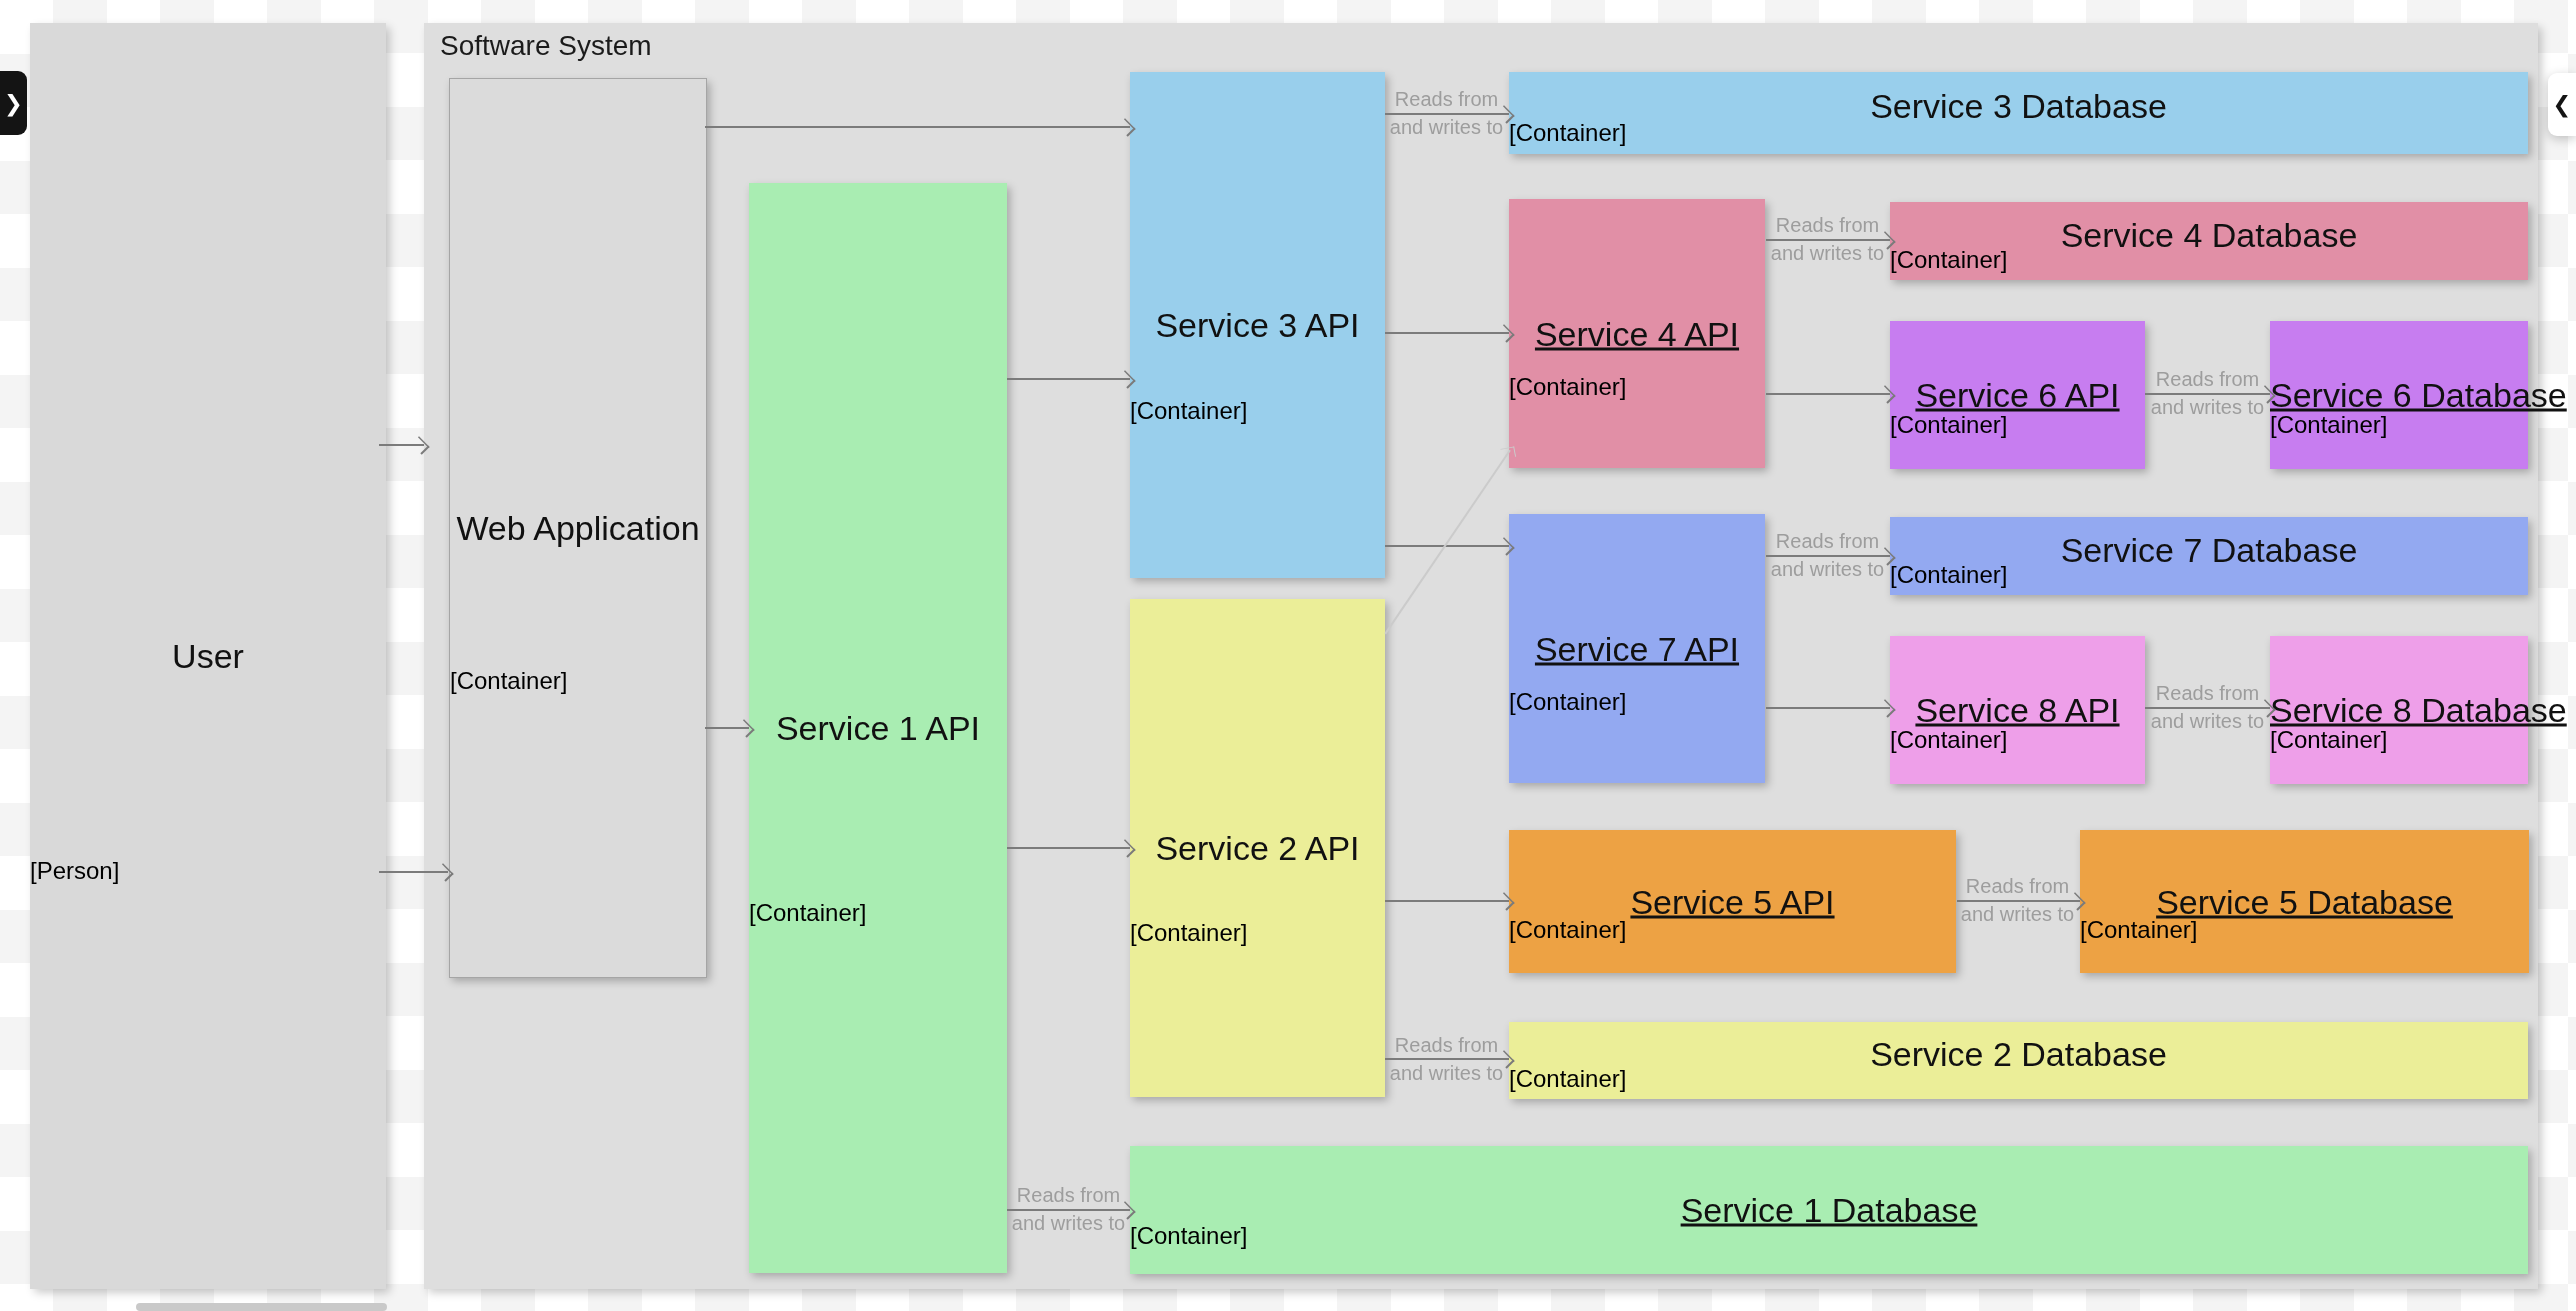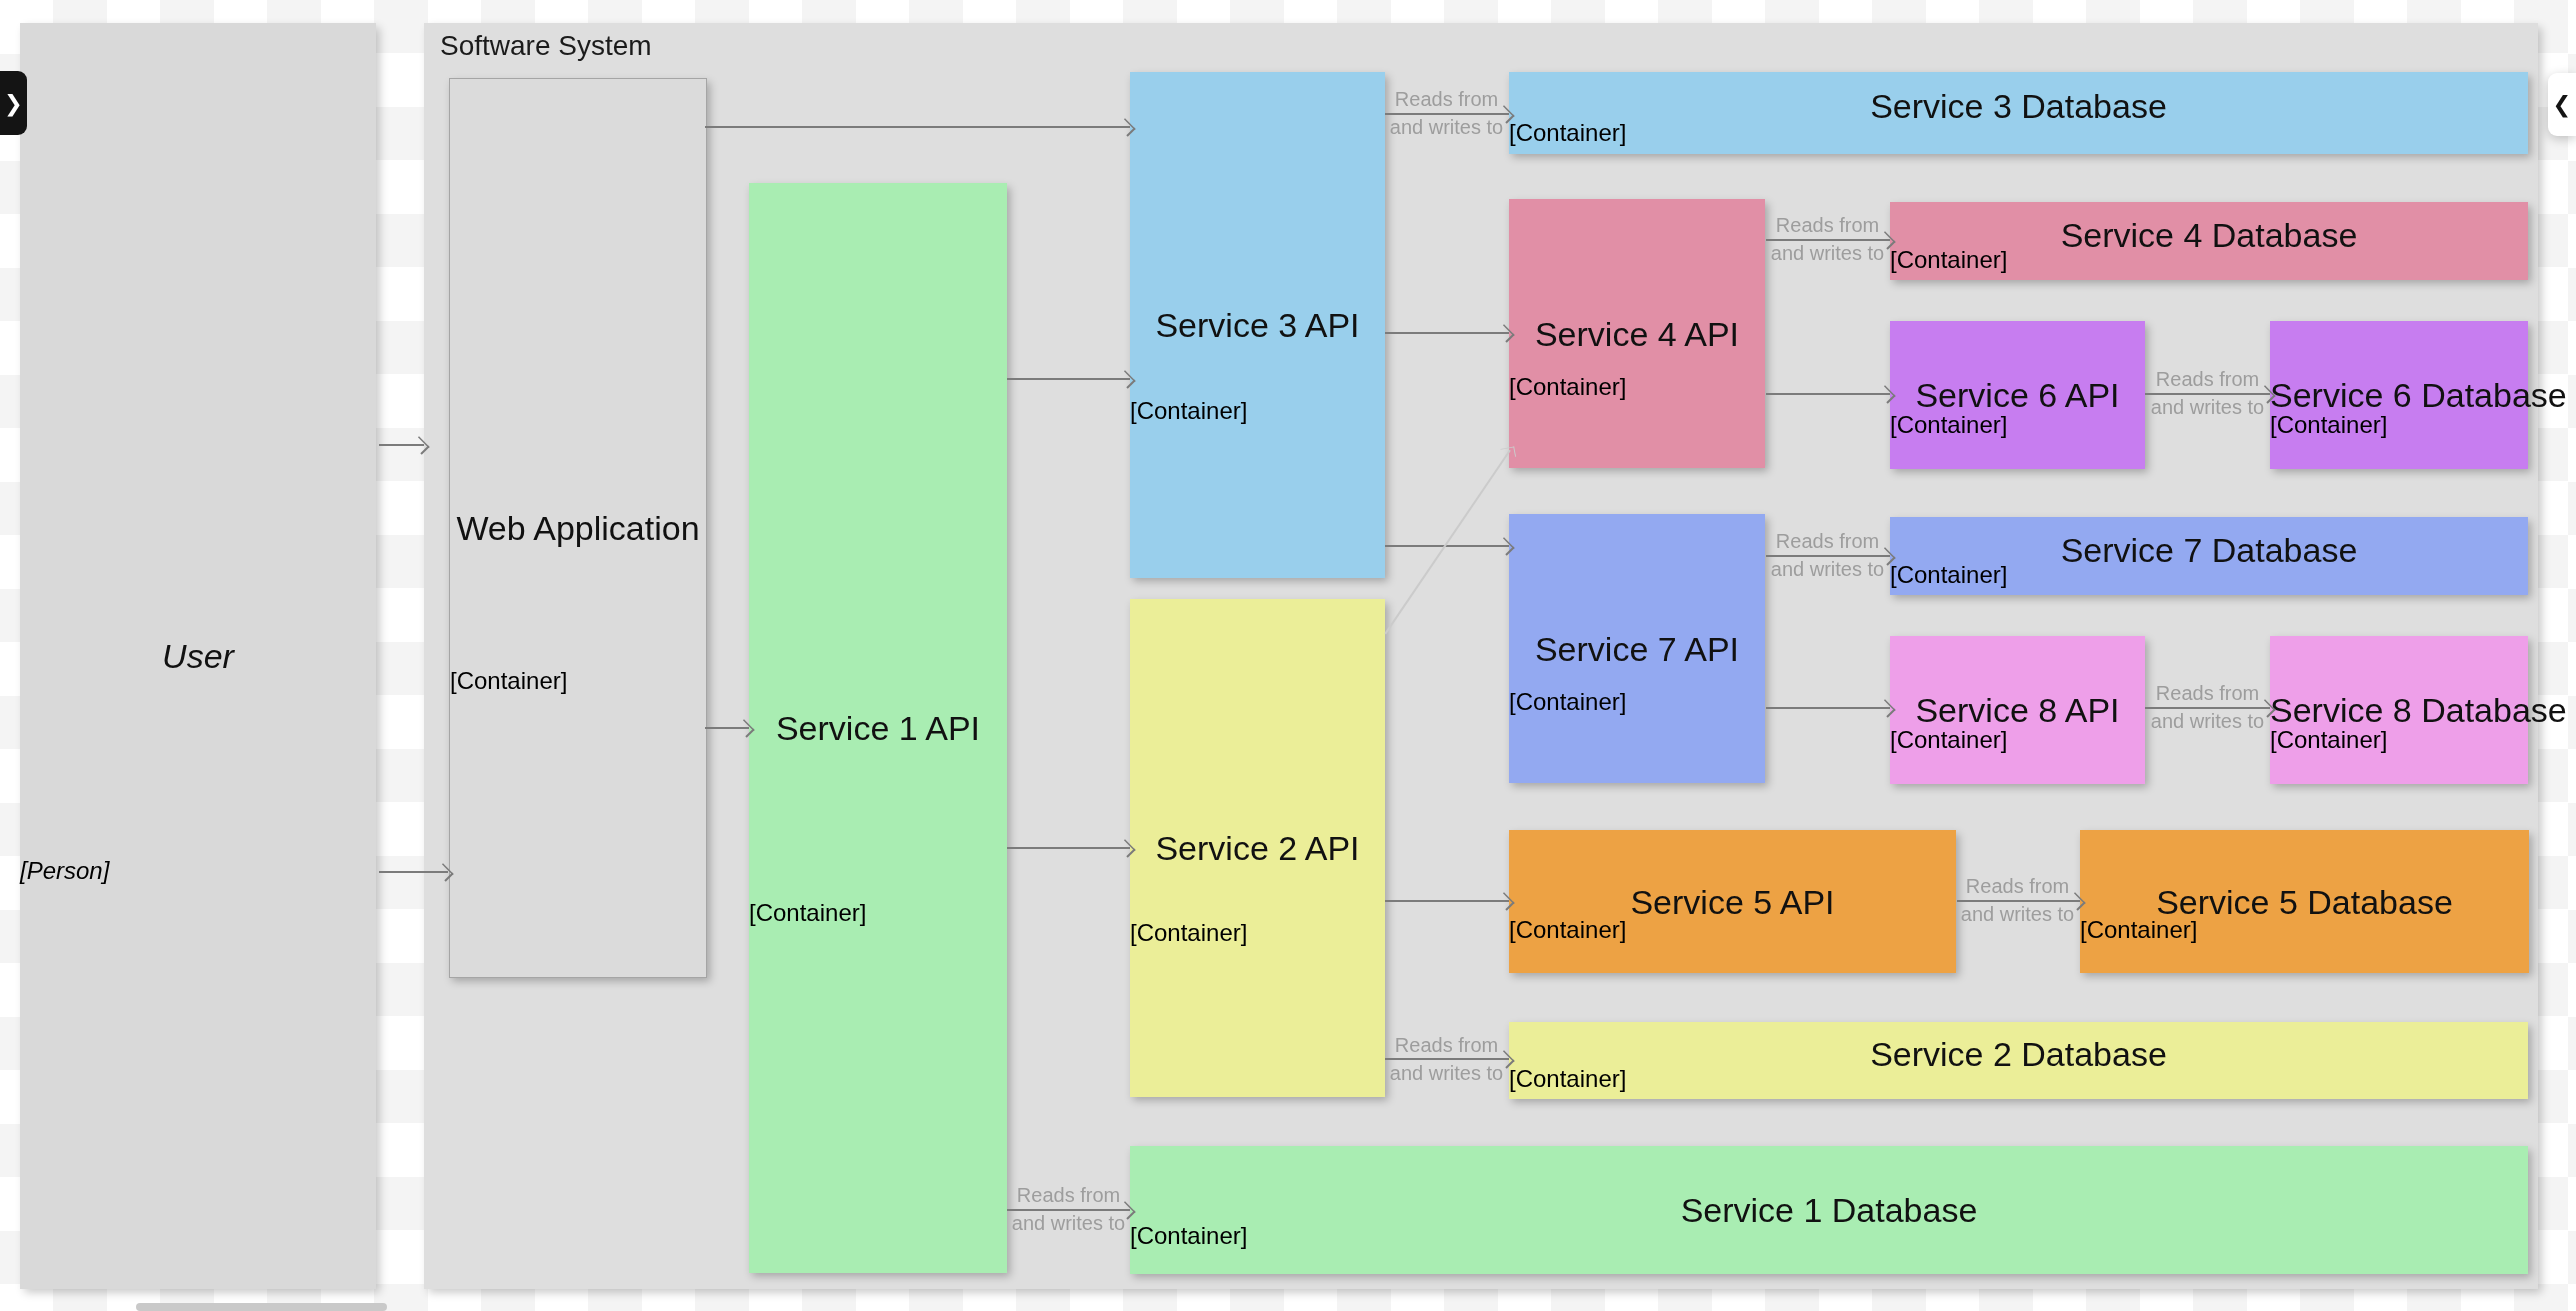"Service 4 API" .mid .title { text-decoration: none -> underline }
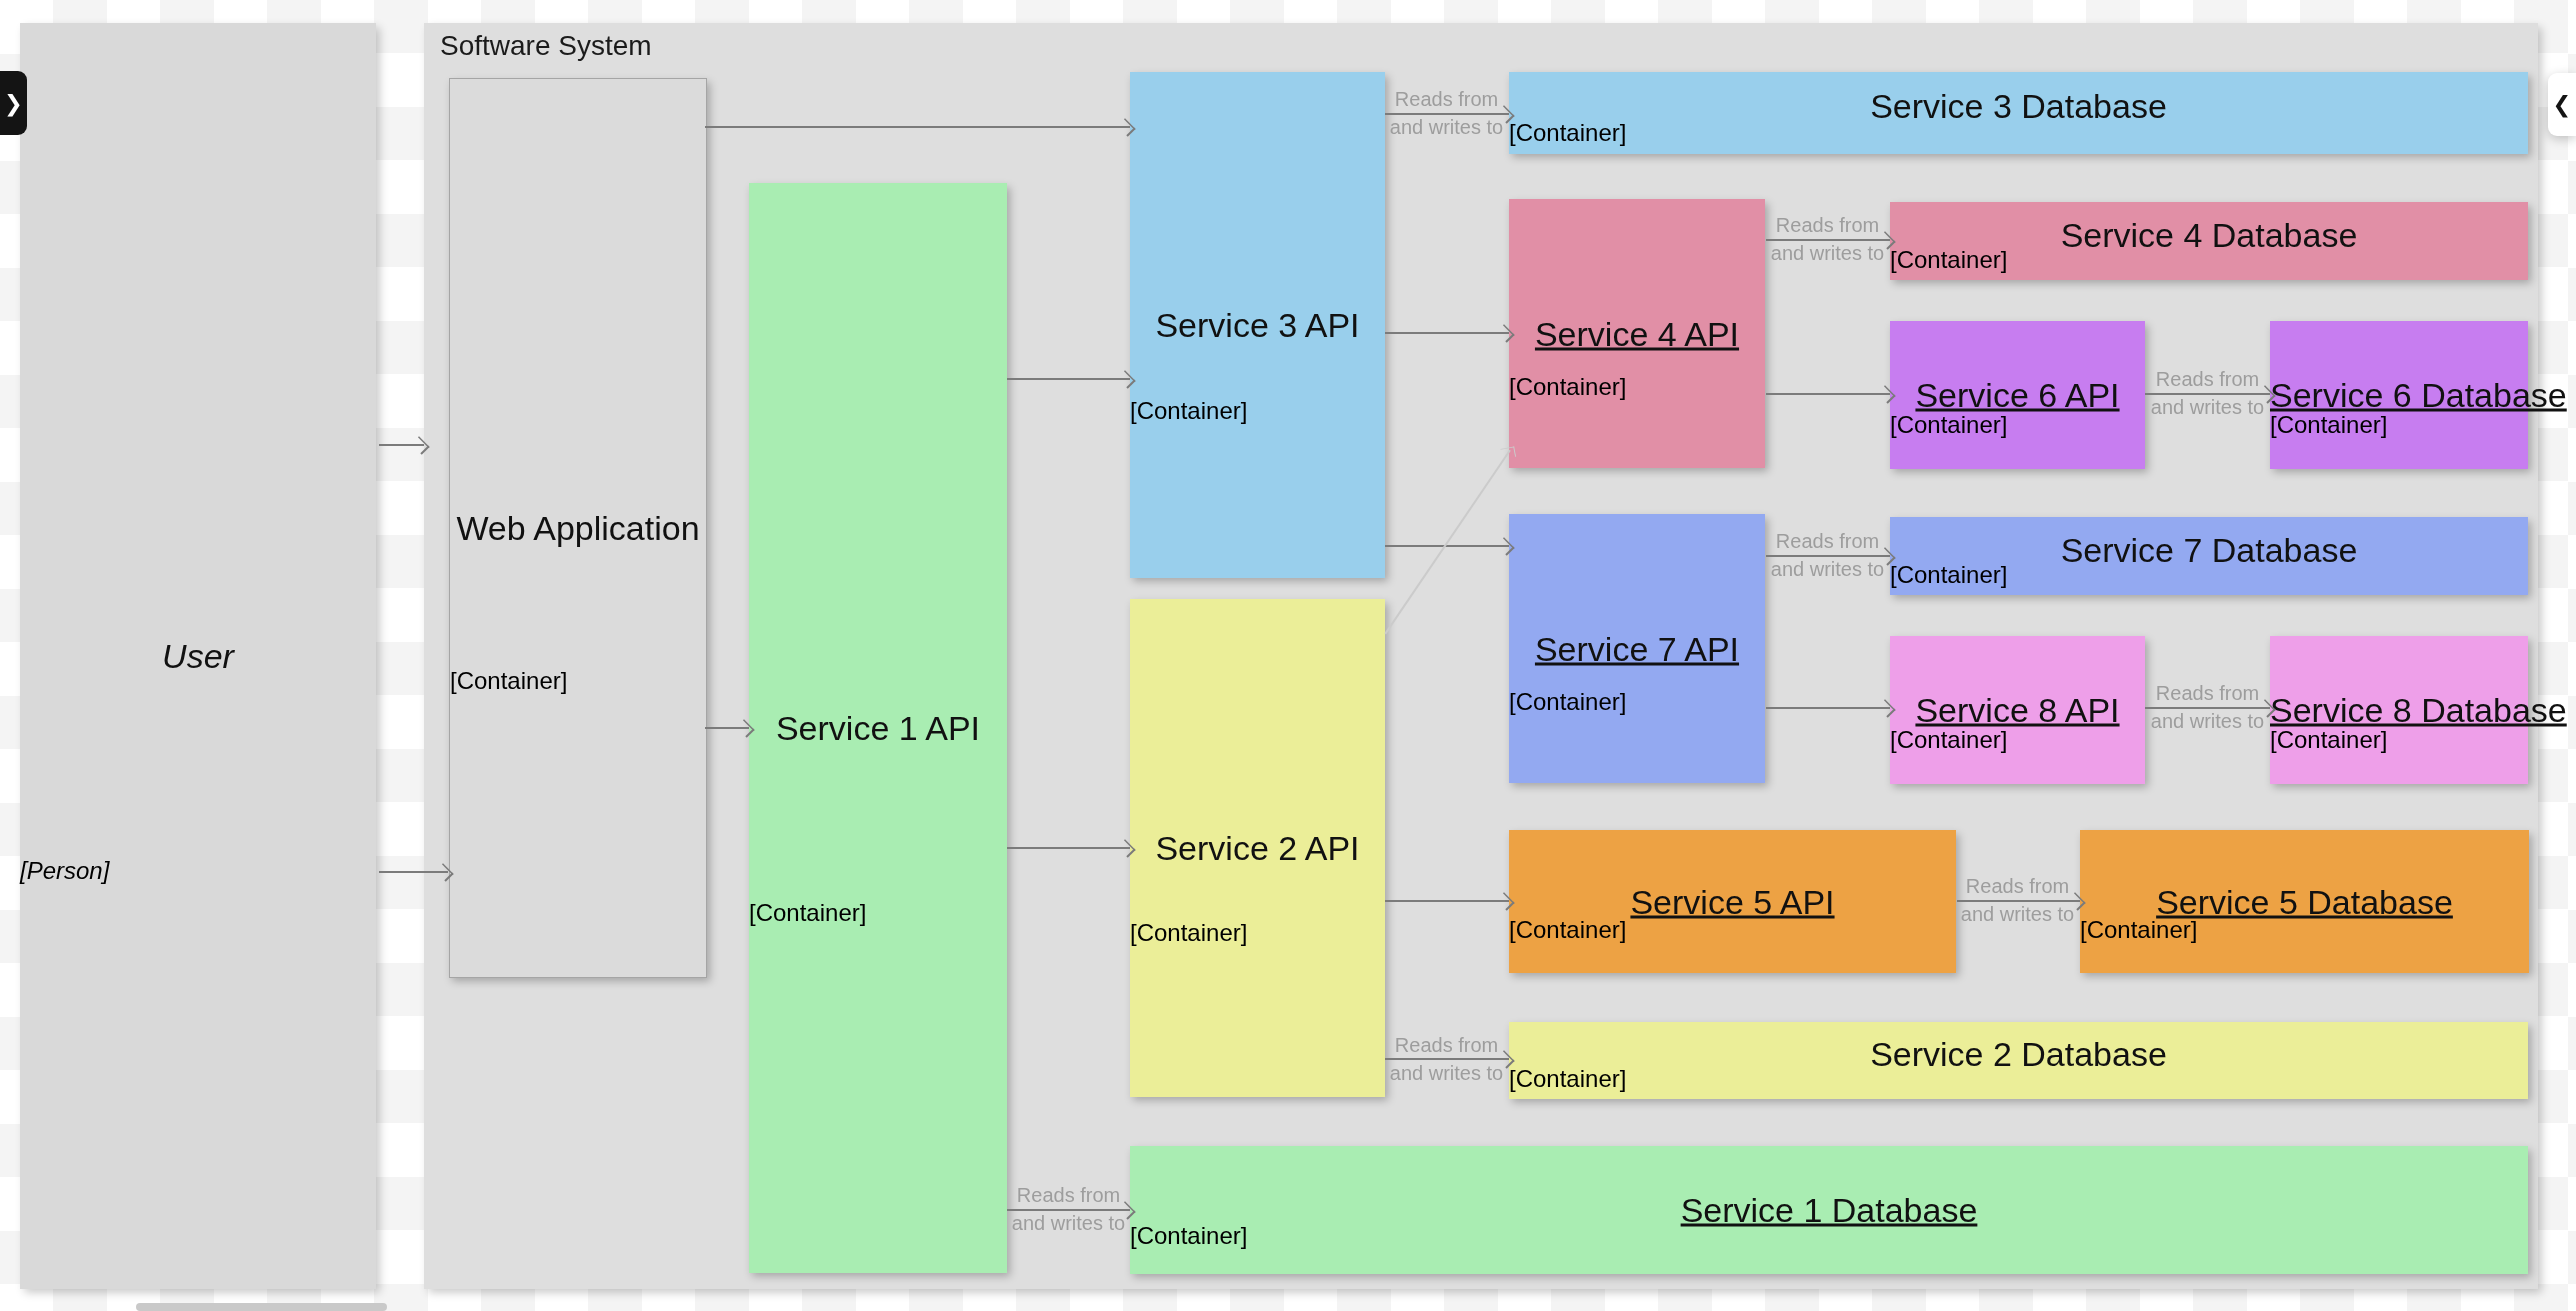"User" .person-box { font-style: italic -> none; left: 20px -> 30px }
